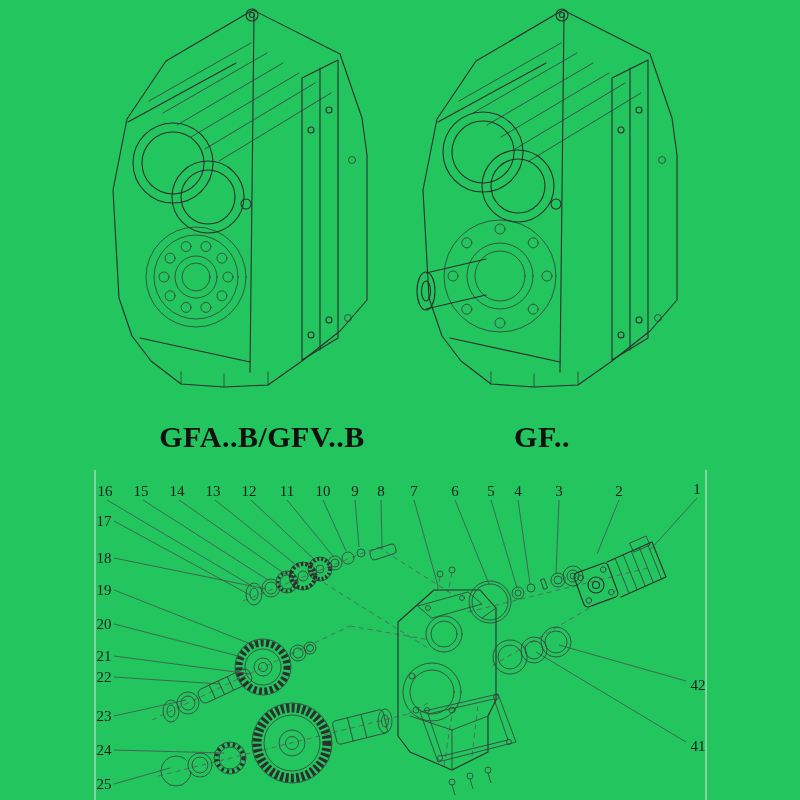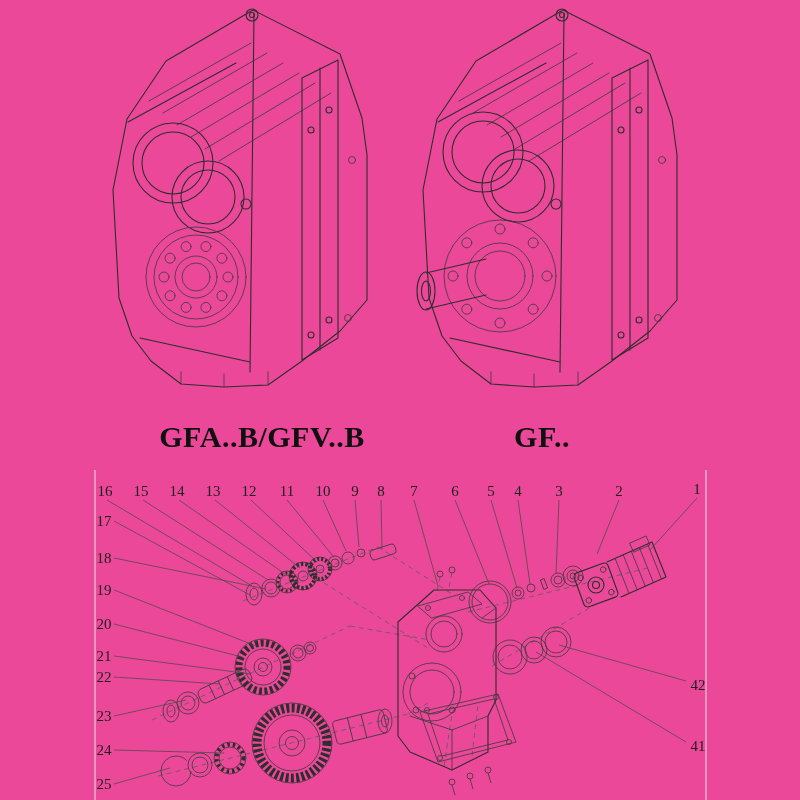"GFA..B/GFV..B" .page { background: #ec4899 -> #22c55e }
